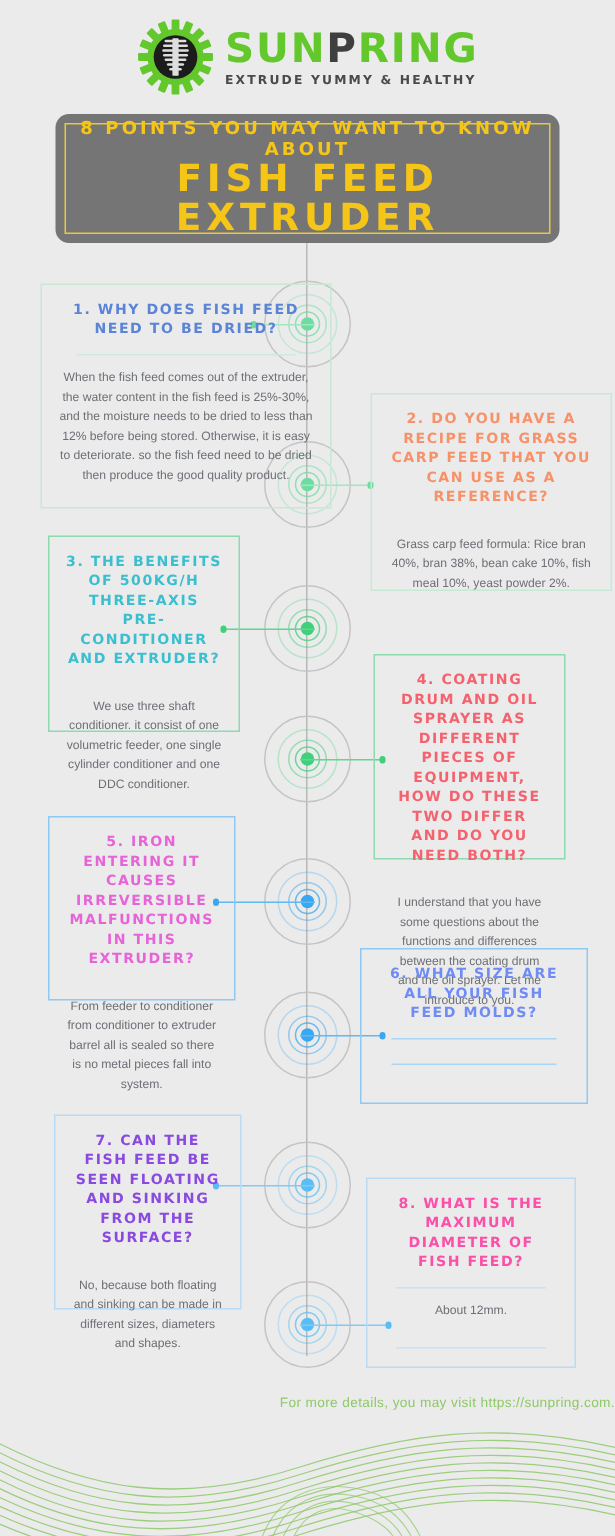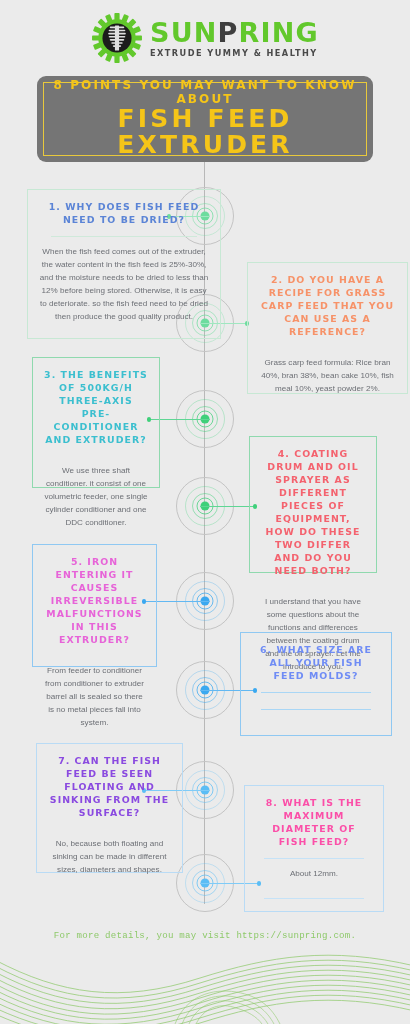"7. CAN THE FISH FEED" div.card { width: 147px -> 125px }
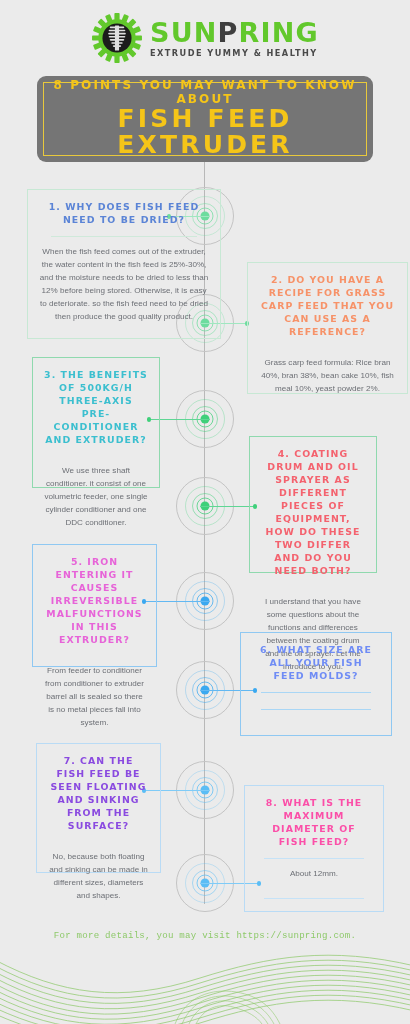"For more details, you may" #footer-text { font-family: Liberation Mono, monospace -> Liberation Sans, sans-serif; text-align: center -> right }
